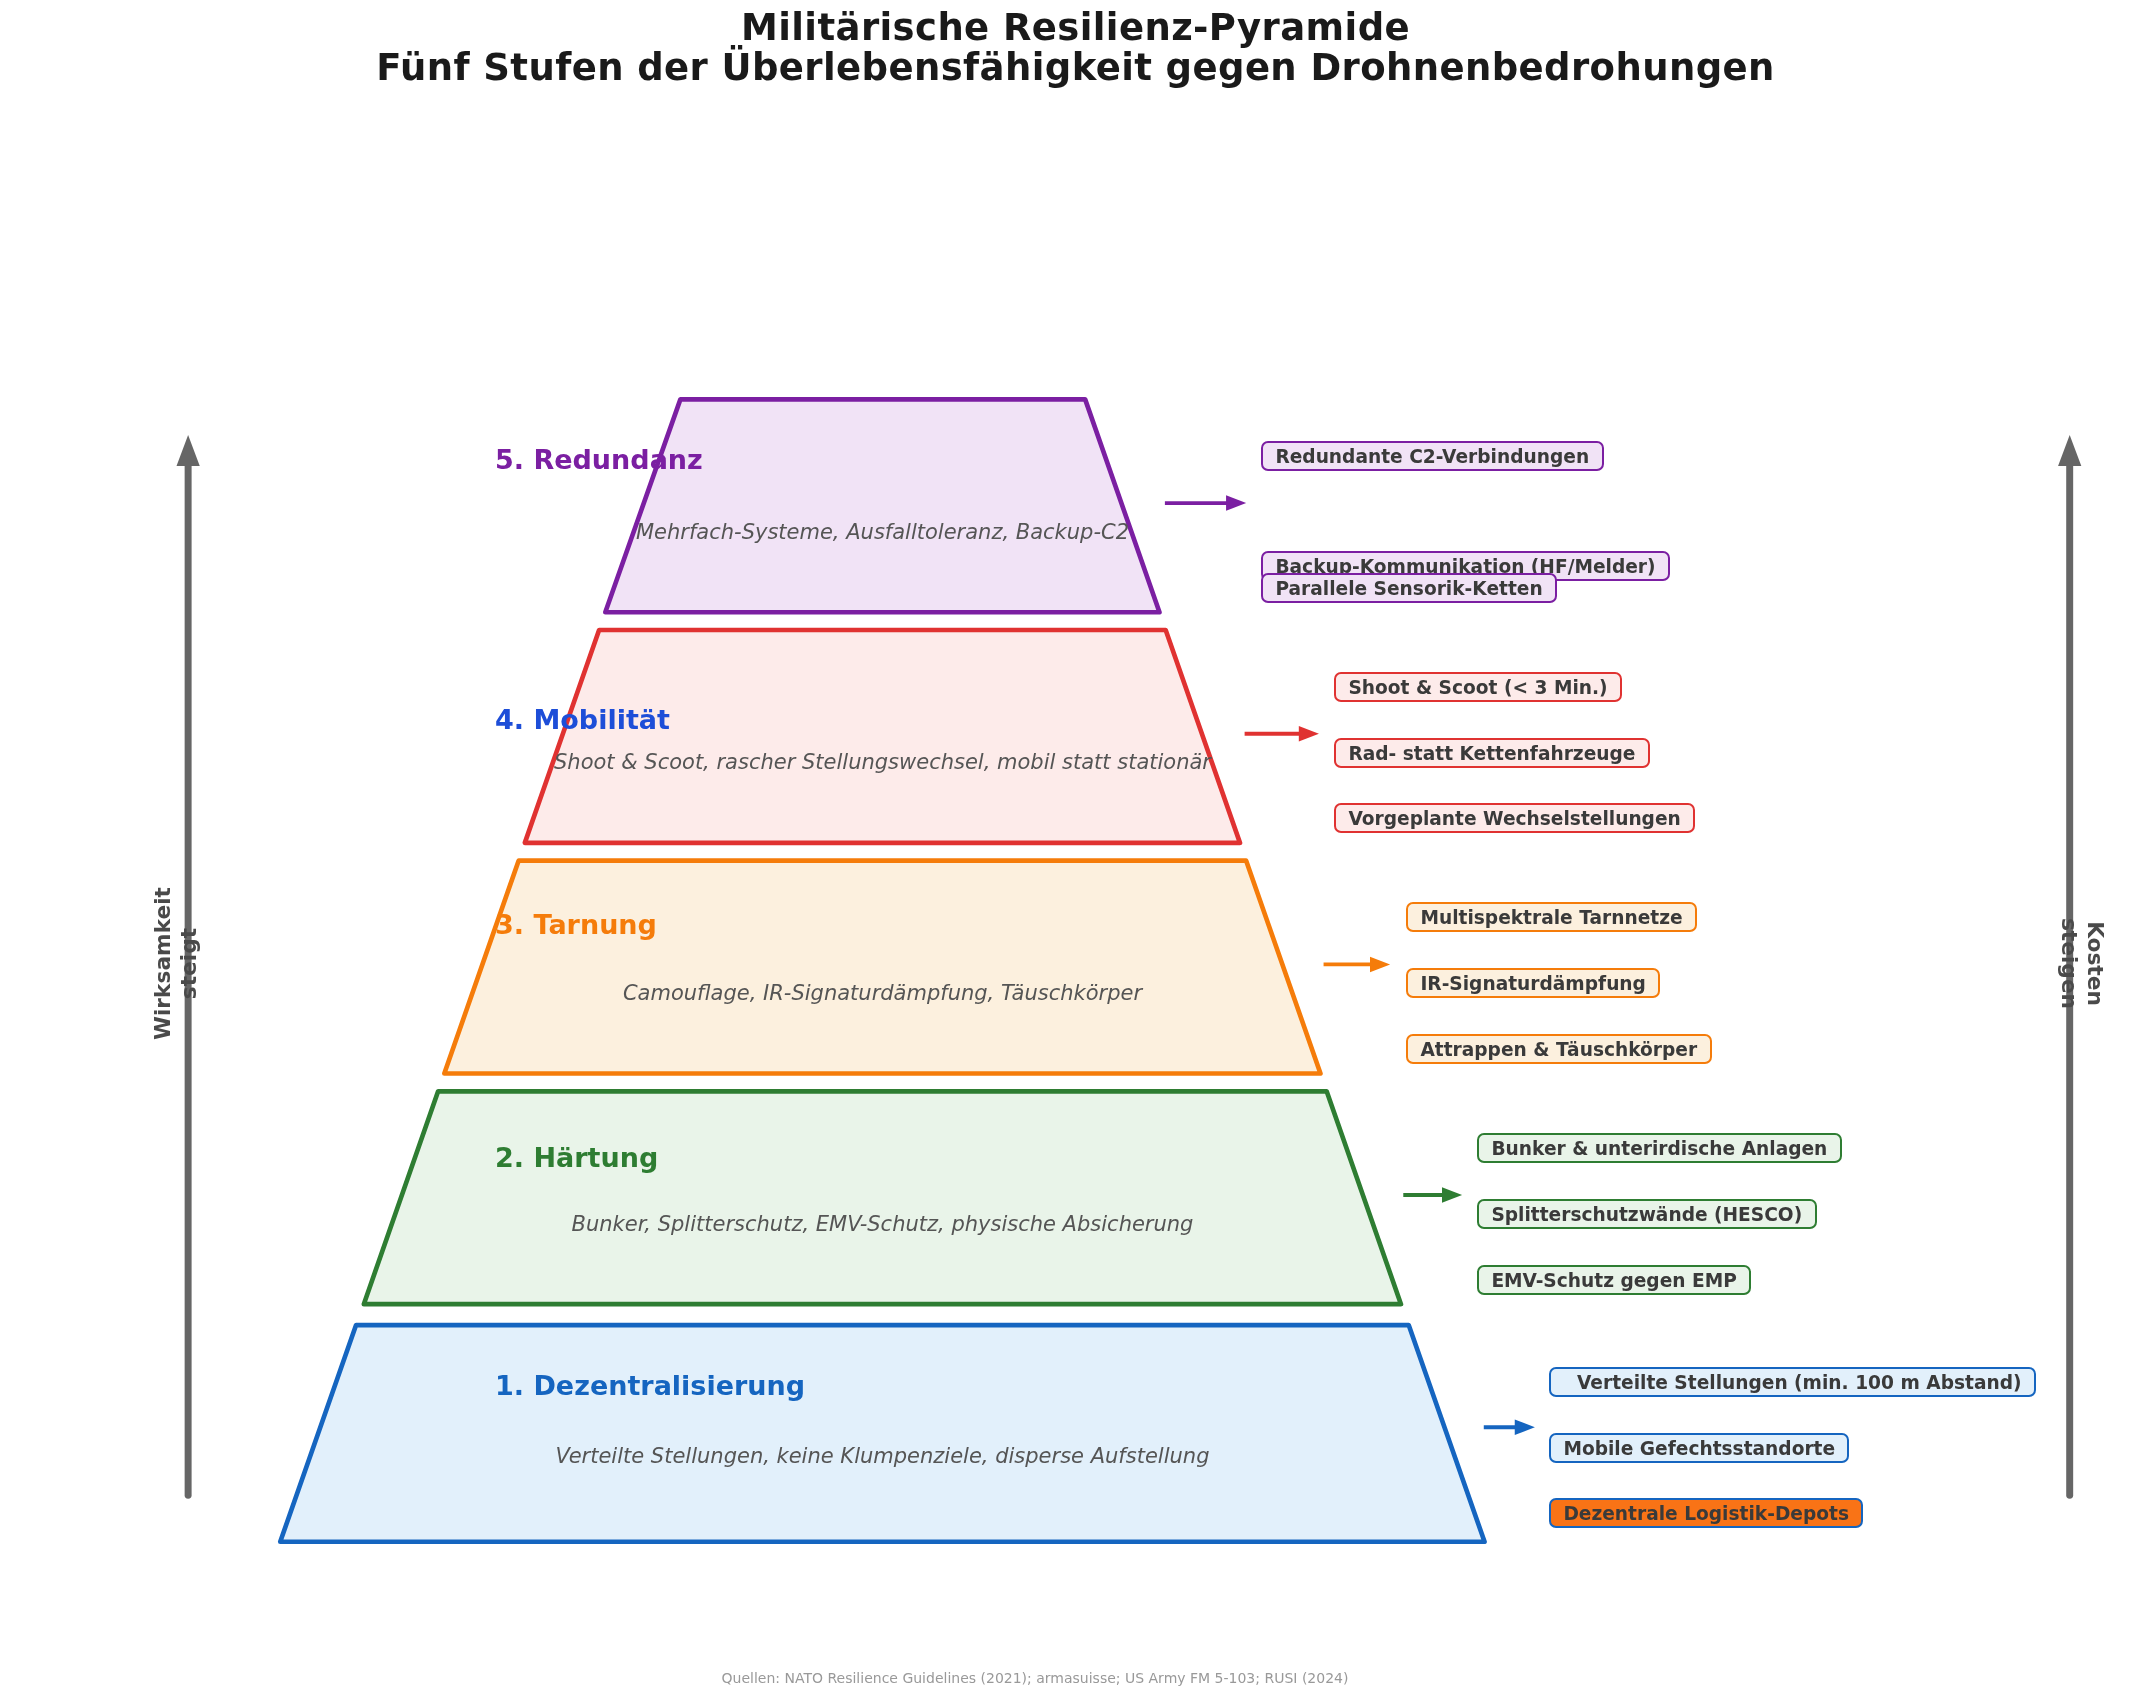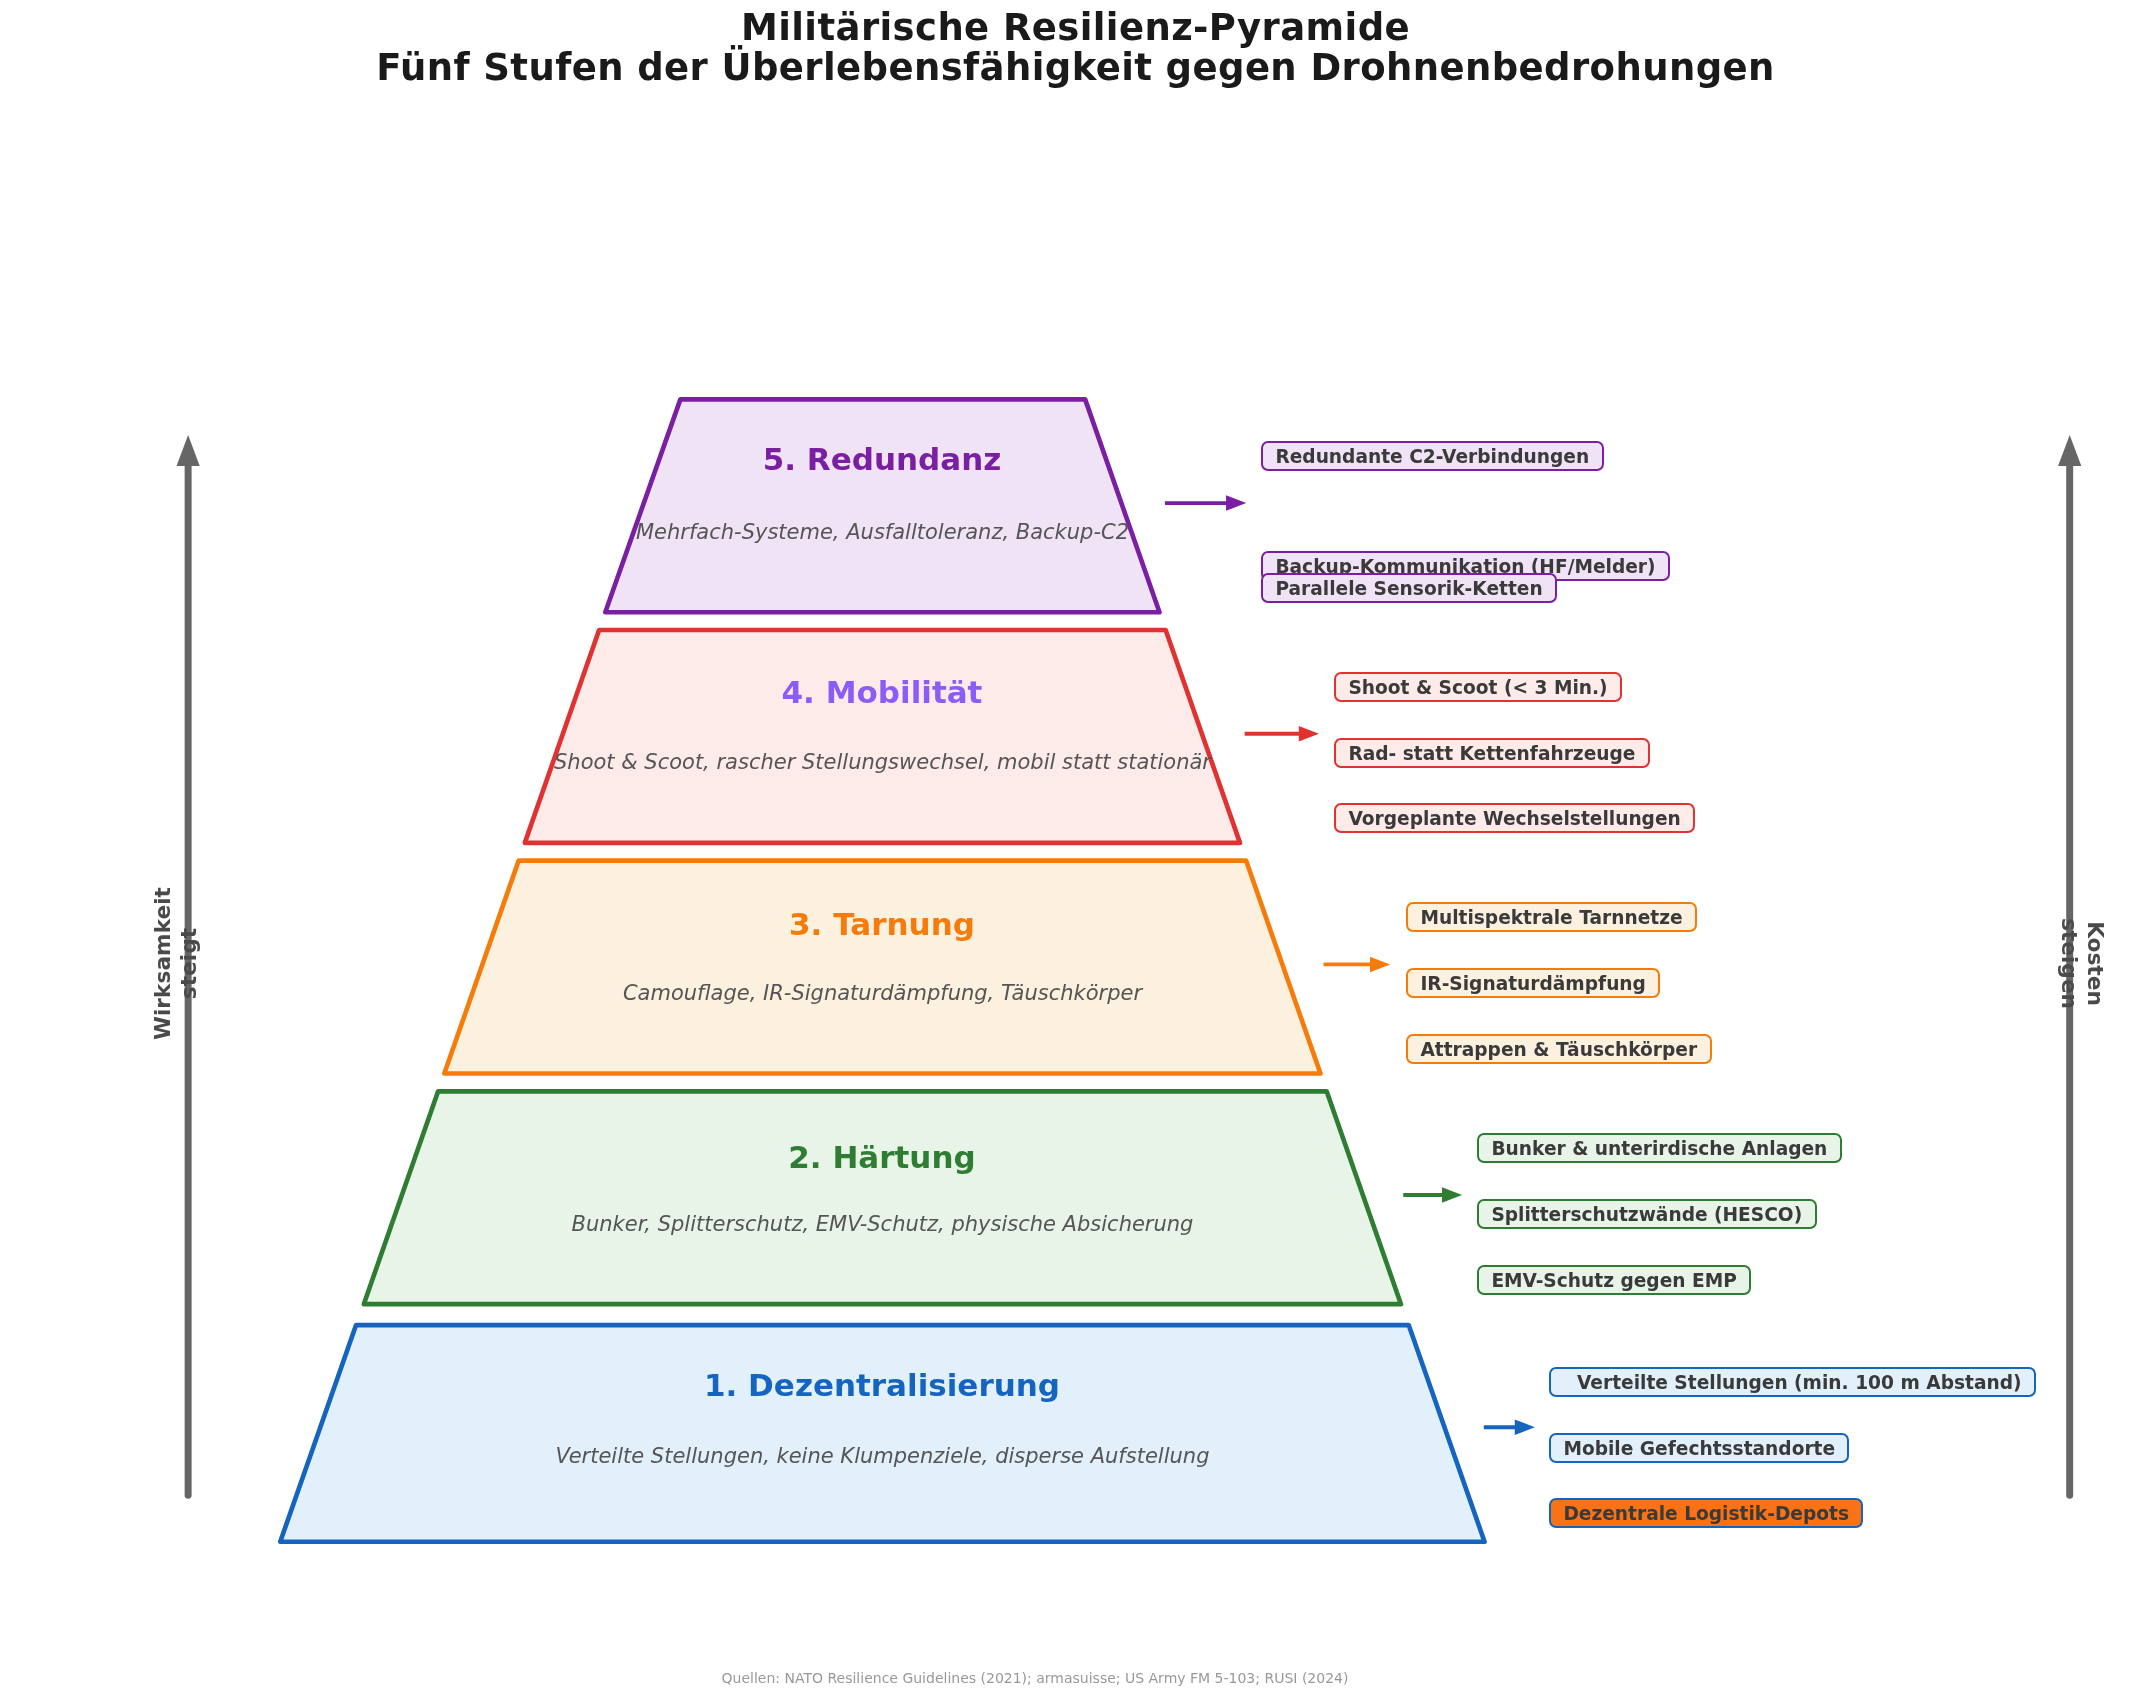"5. Redundanz" .level-title { font-size: 31px -> 27px; text-align: center -> none }
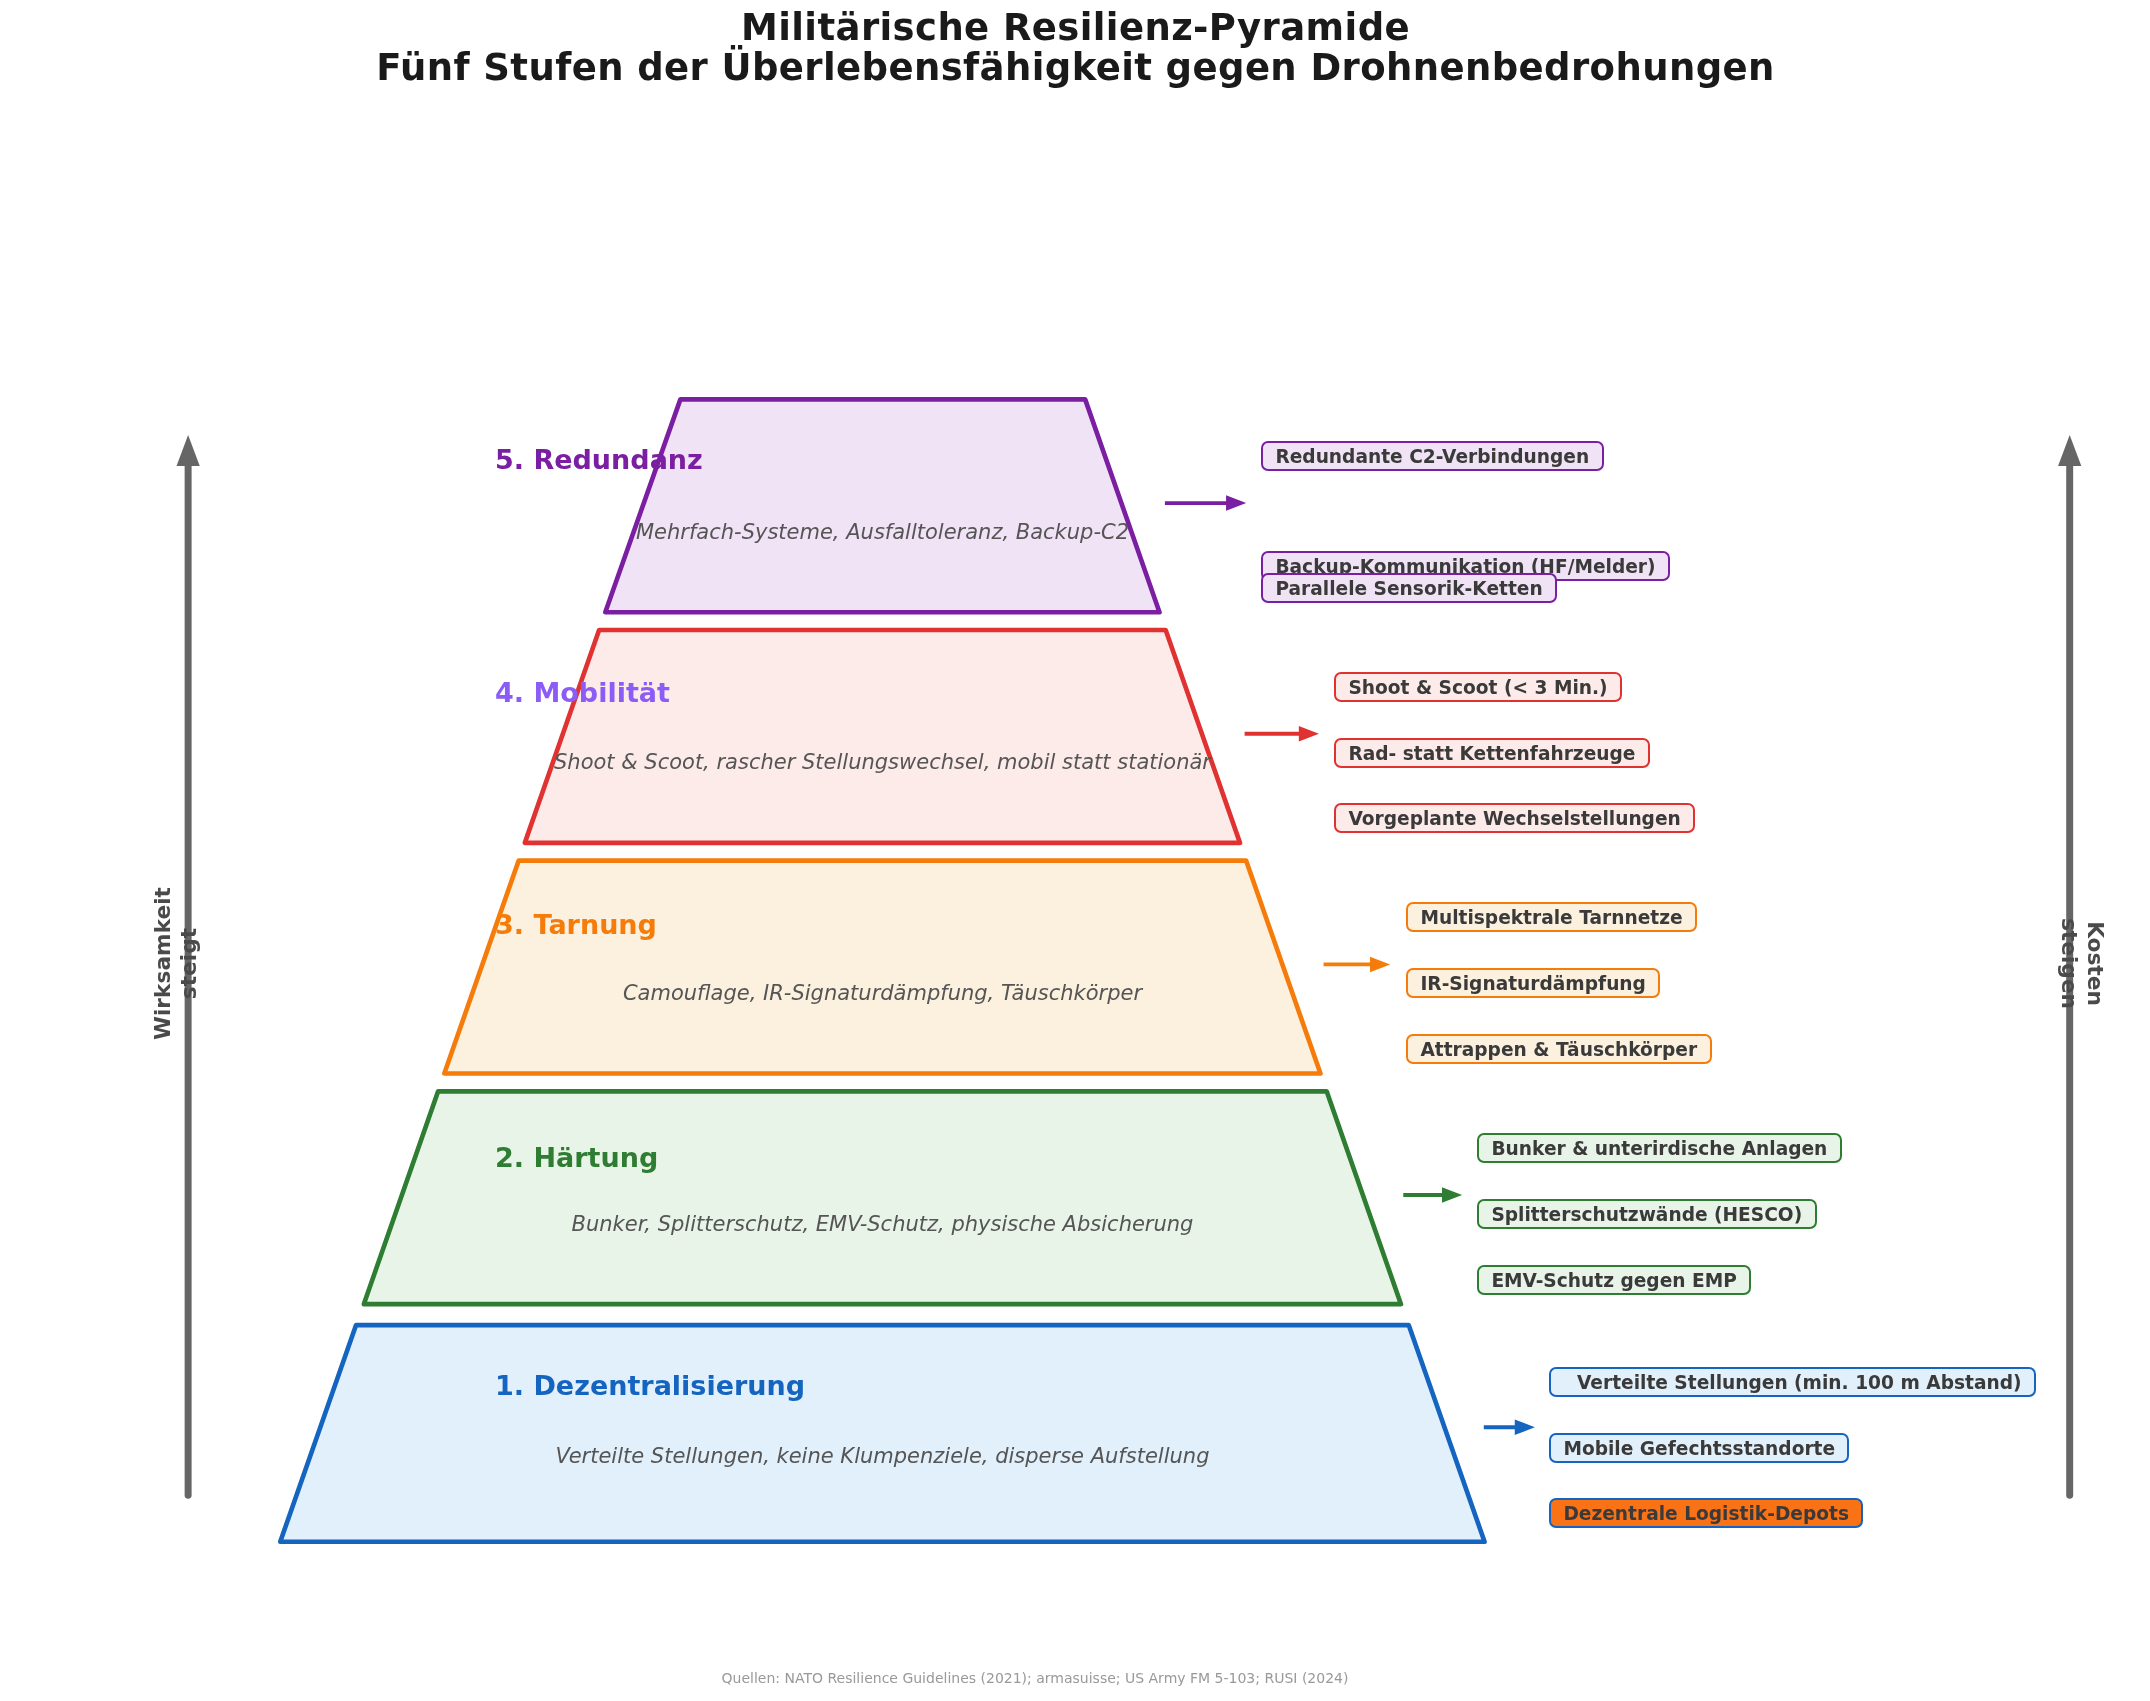"4. Mobilität" div.level-title { color: #8b5cf6 -> #1d4ed8; top: 673px -> 700px }
